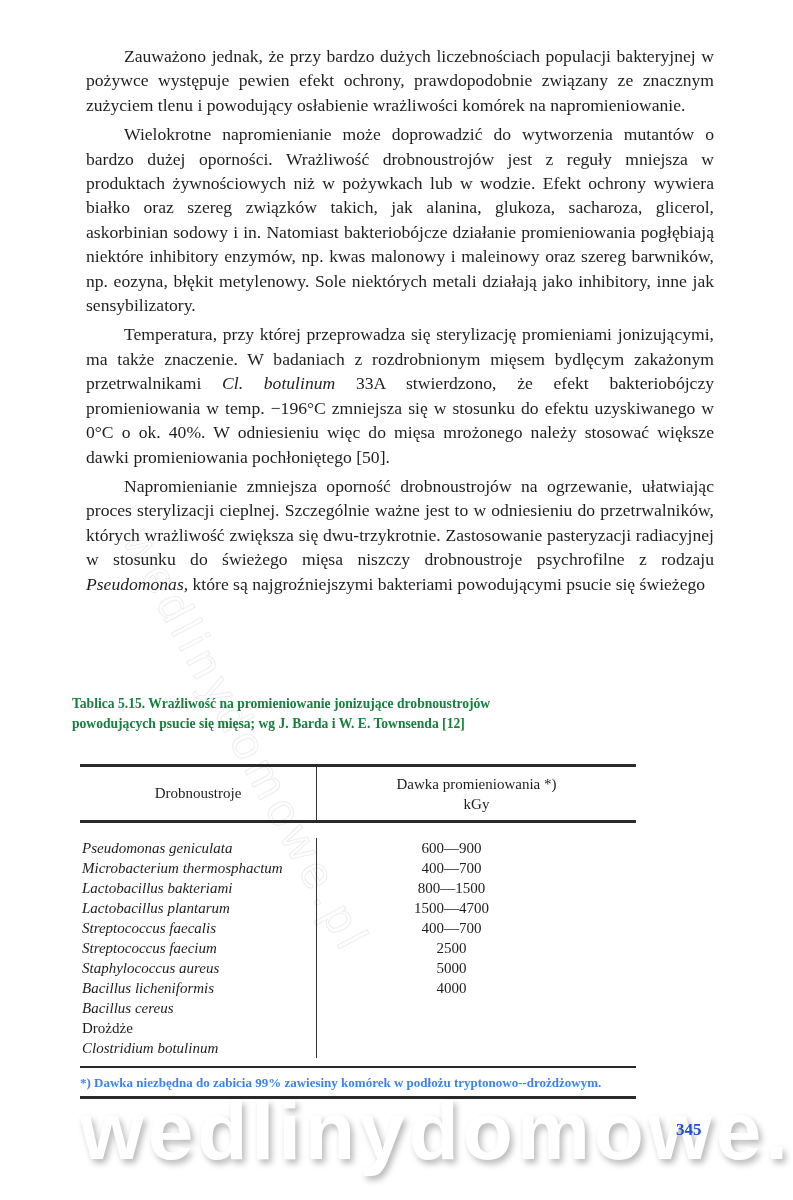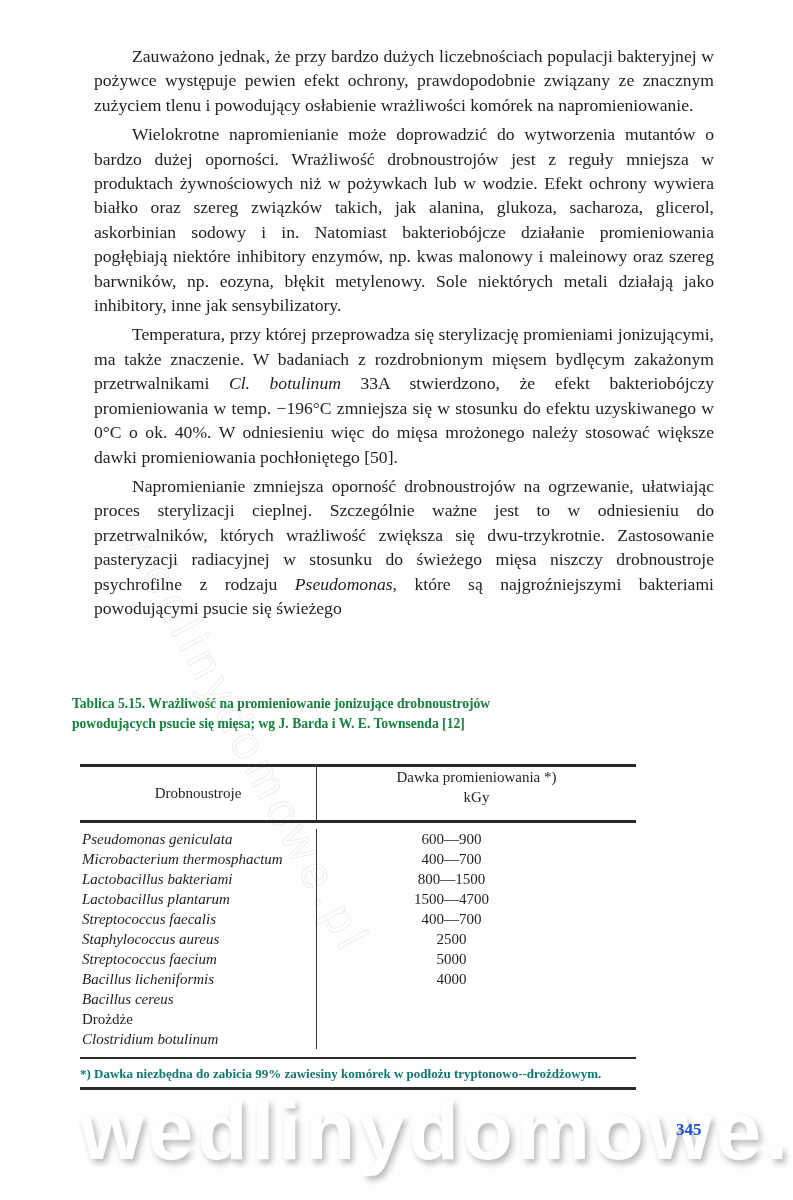"Zauważono jednak, że przy bardzo" .para { margin: 0 0 5px 16px -> 0 0 5px 8px }
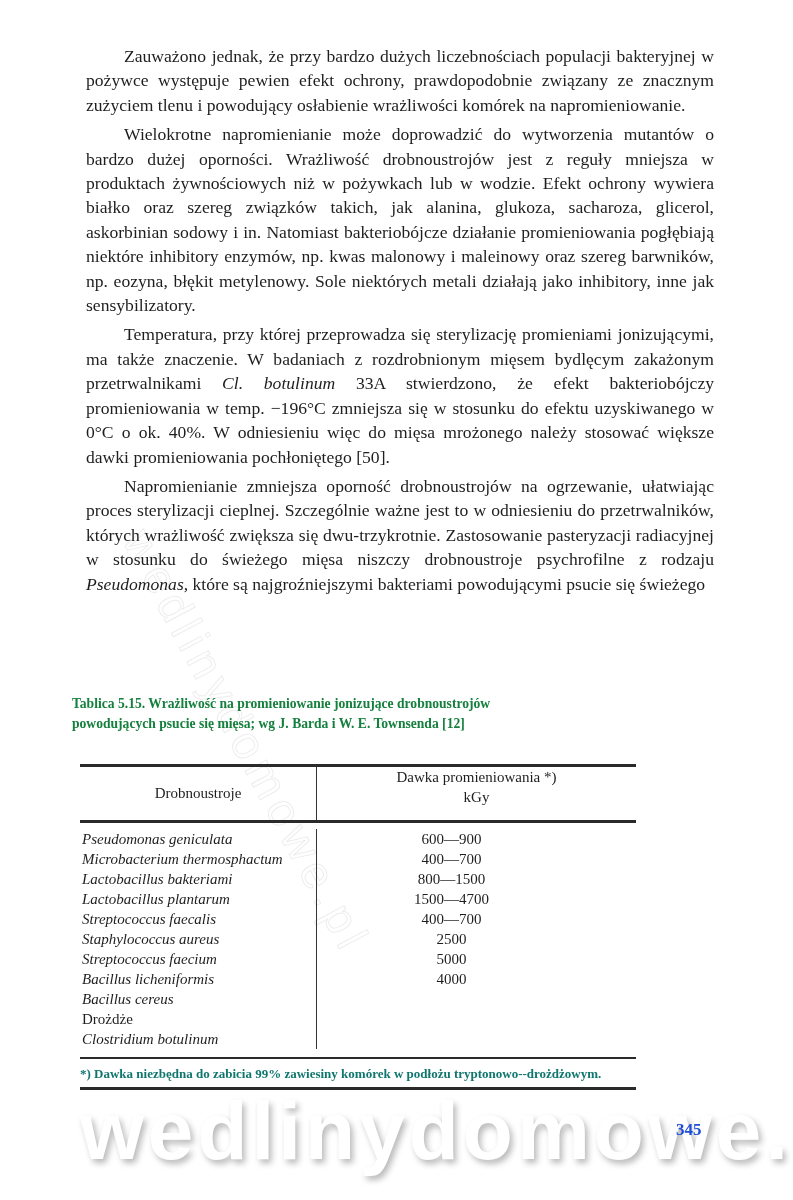"Dawka promieniowania *)" .th2 { justify-content: none -> center }
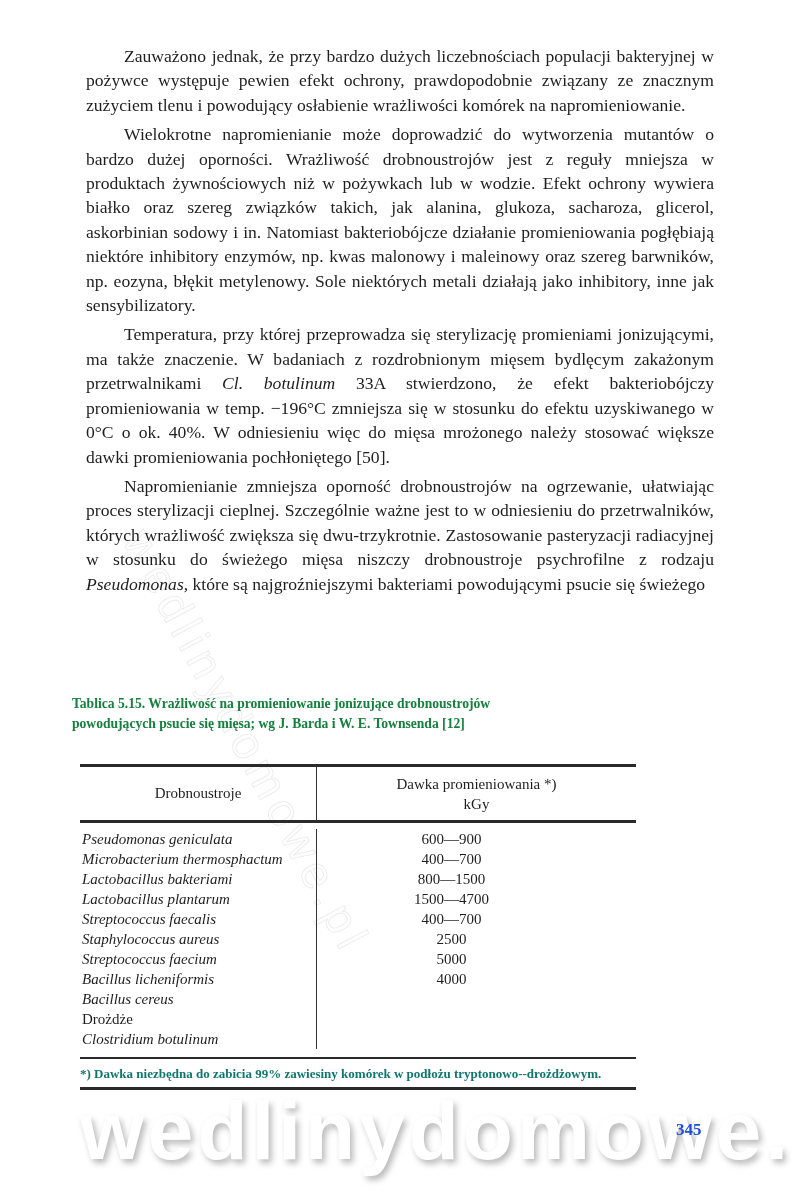"Pseudomonas geniculata" .tbody { padding: 6px 0 8px 0 -> 15px 0 8px 0 }
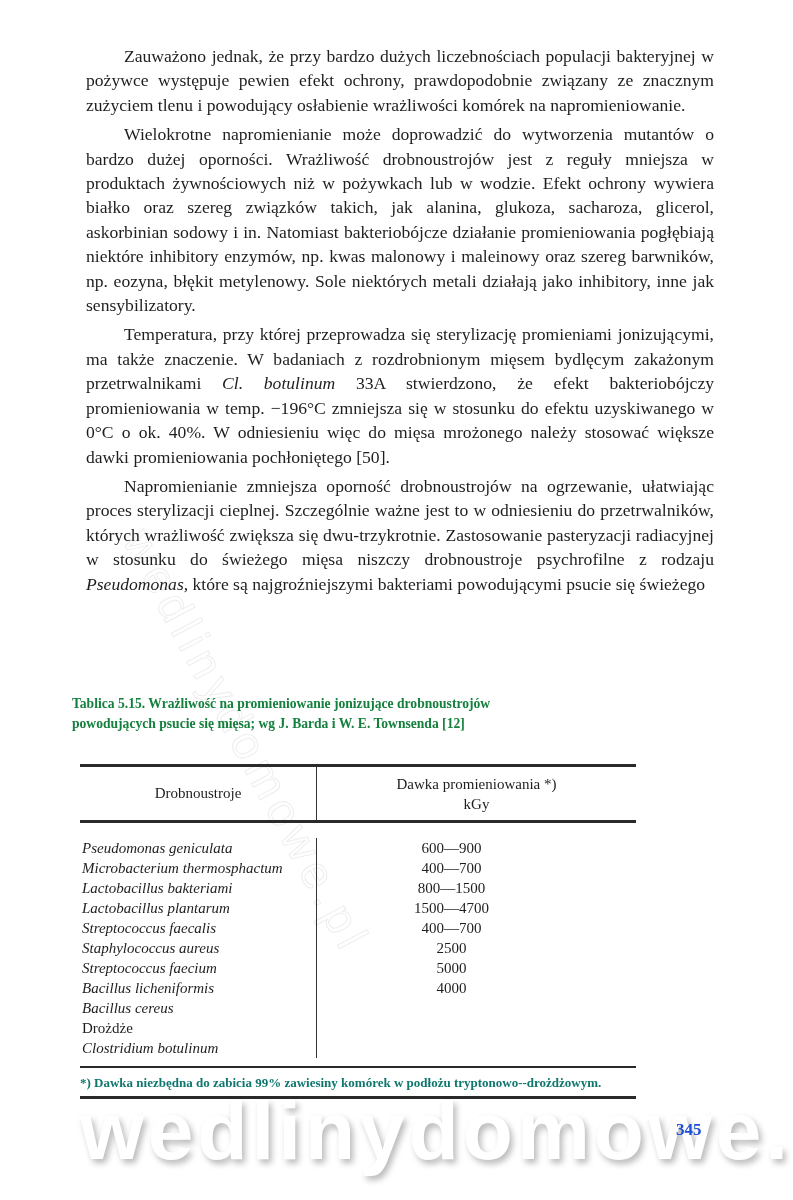"Staphylococcus aureus" div.cell { order: before "Streptococcus faecium" -> after "Streptococcus faecium" }
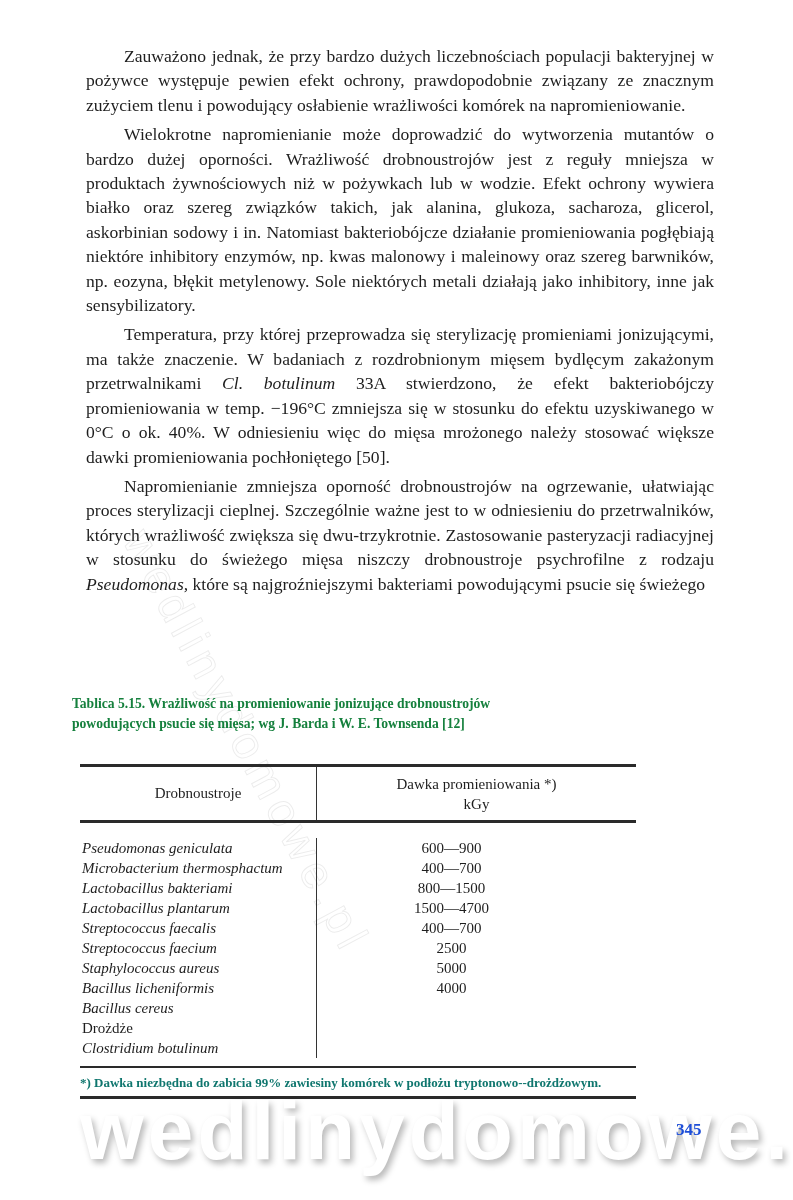"*) Dawka niezbędna do zabicia" .footnote { color: #0f766e -> #3b82f6 }
